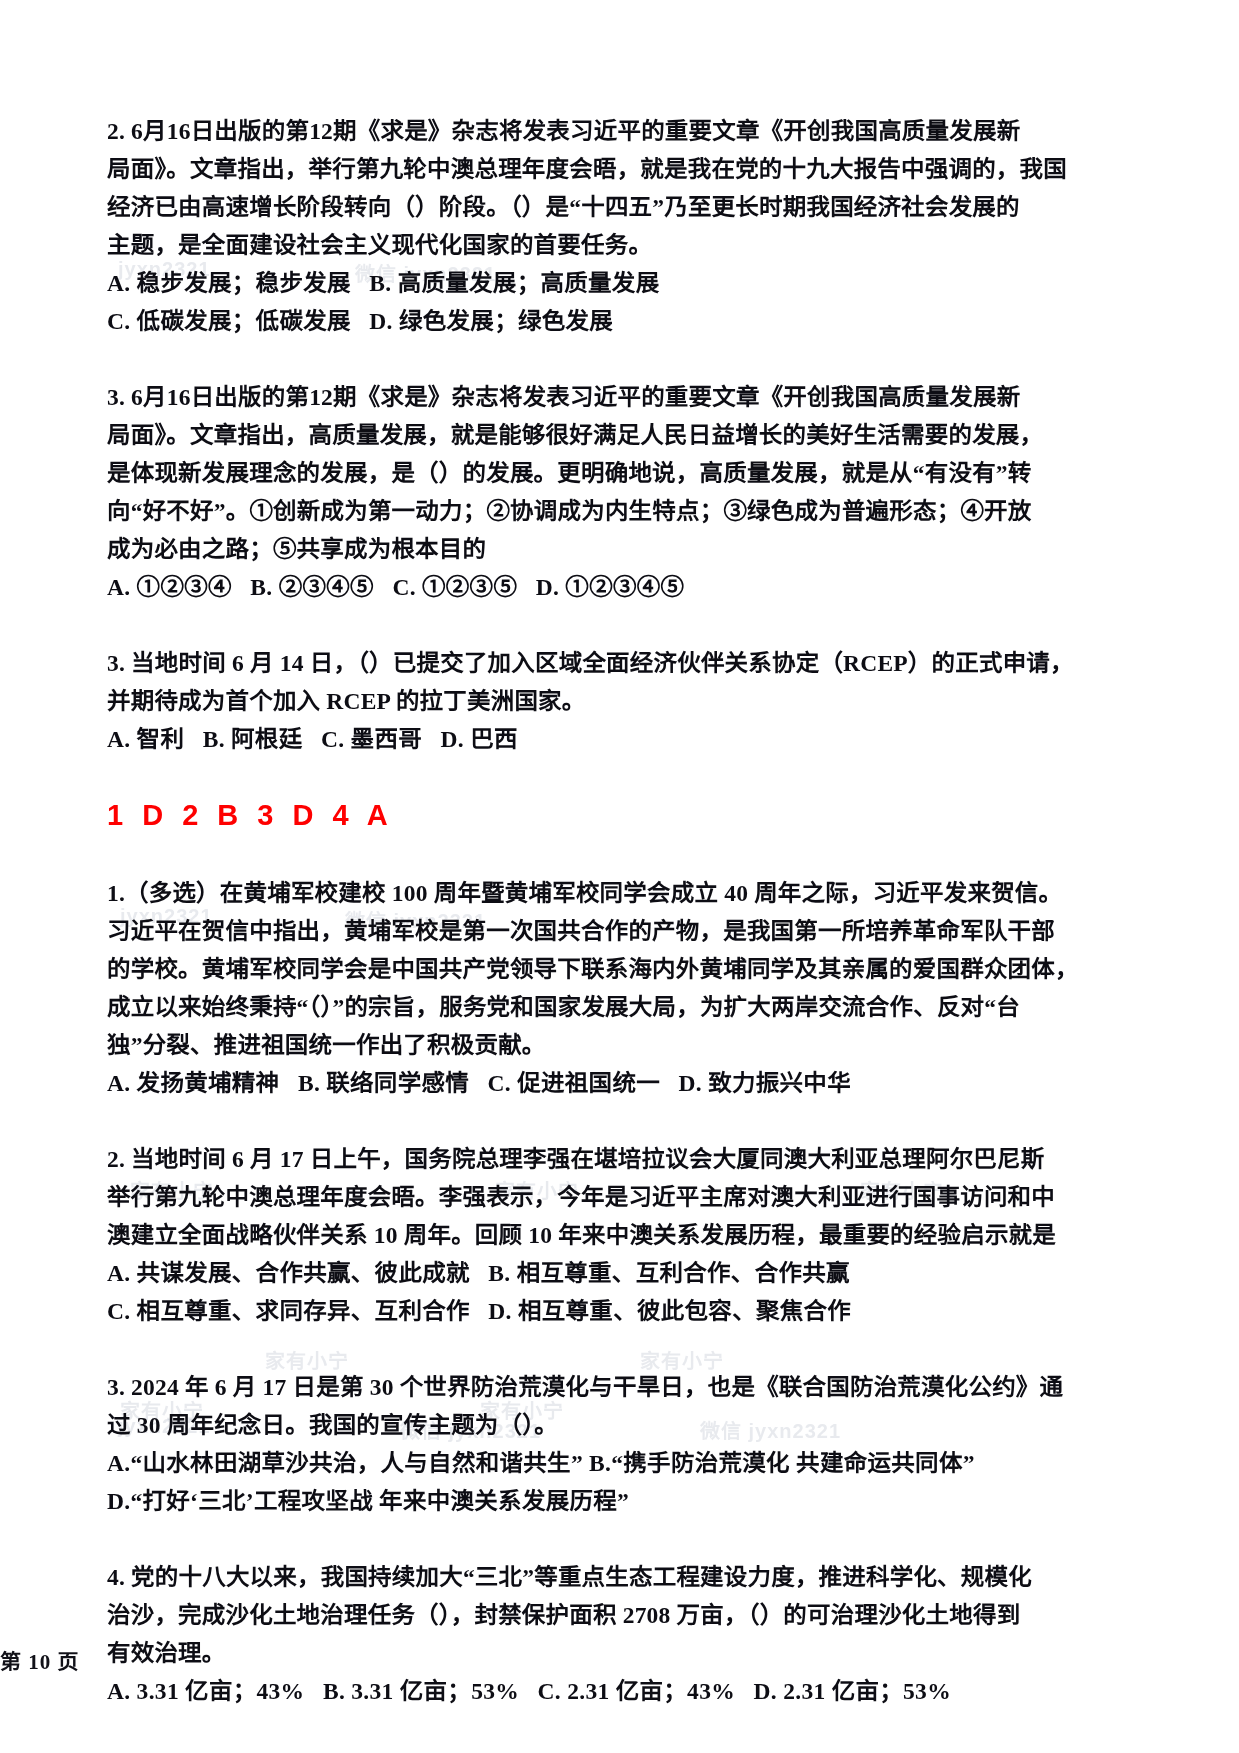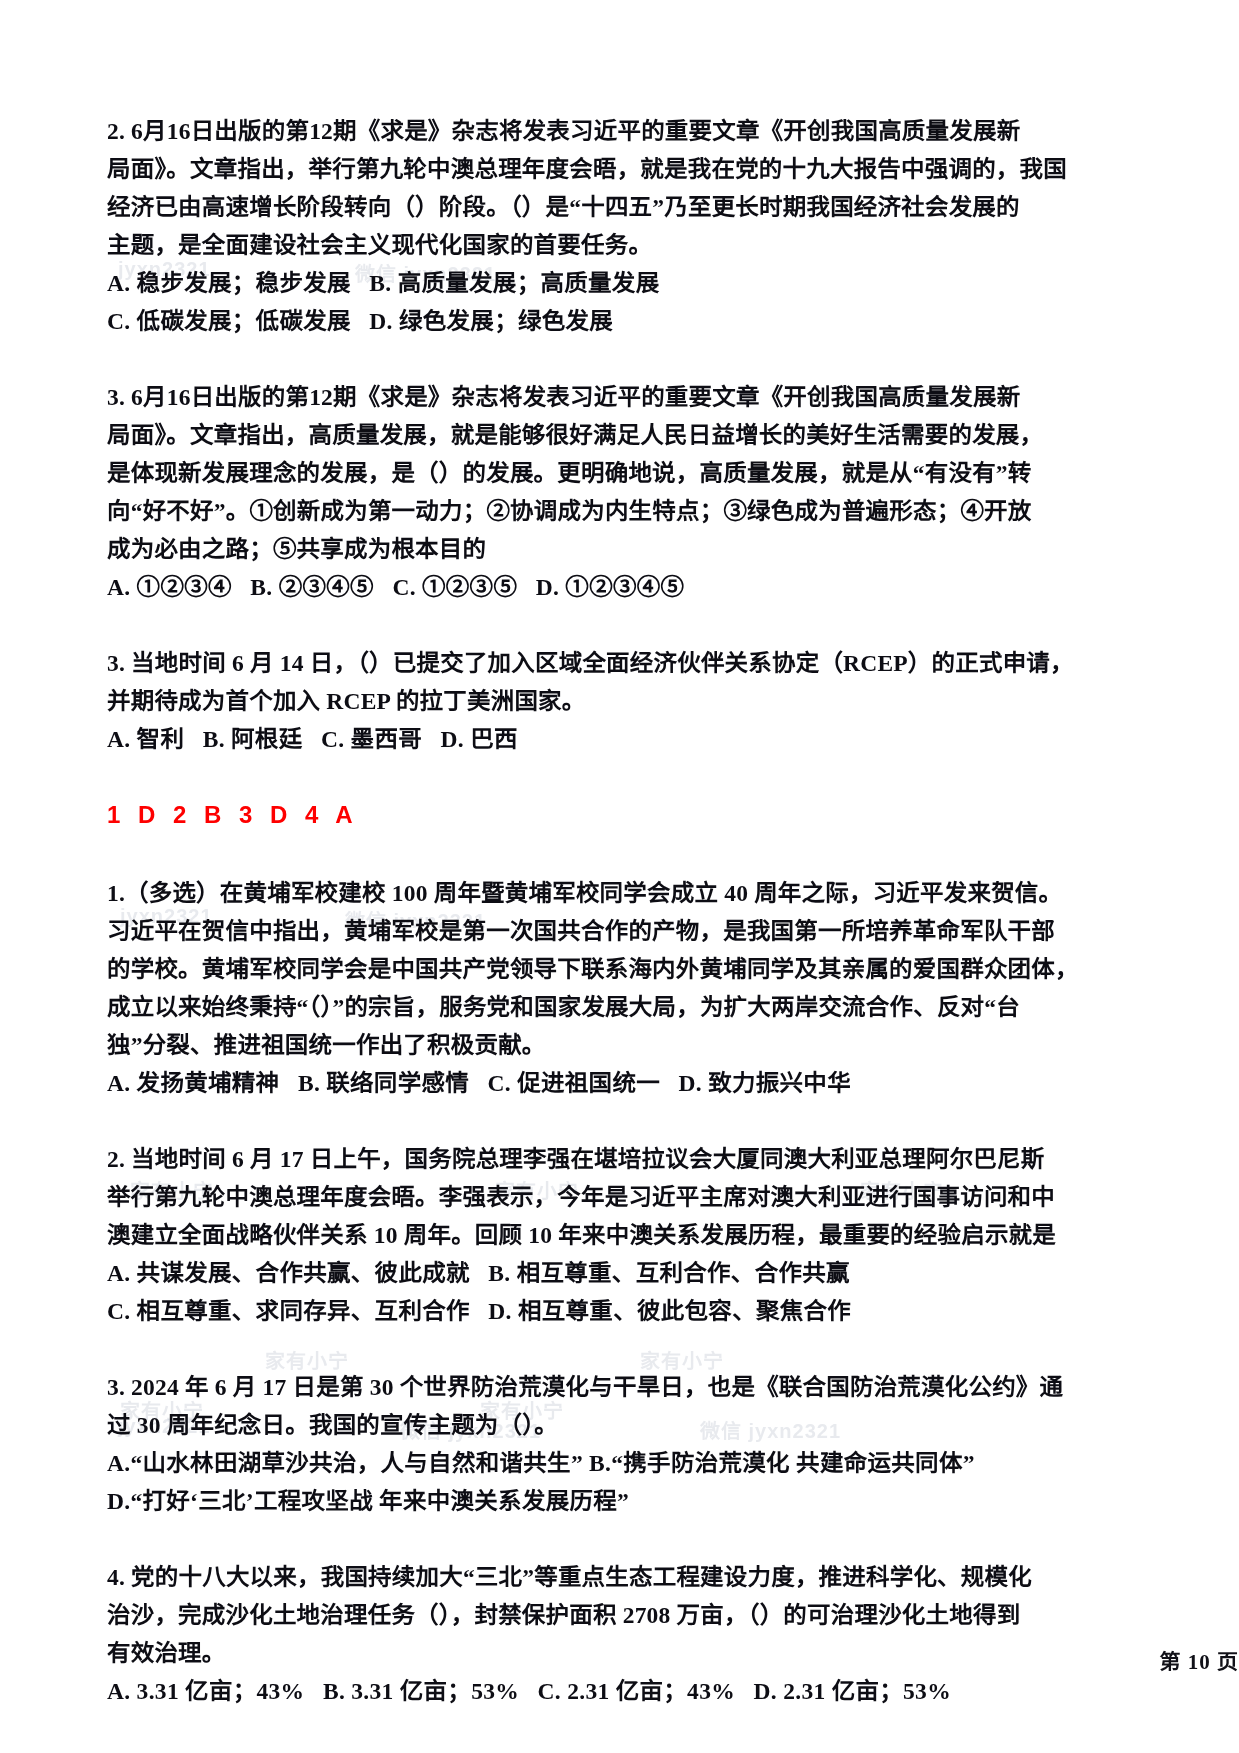"1 D 2 B 3" .answer-key { font-size: 24px -> 29px }
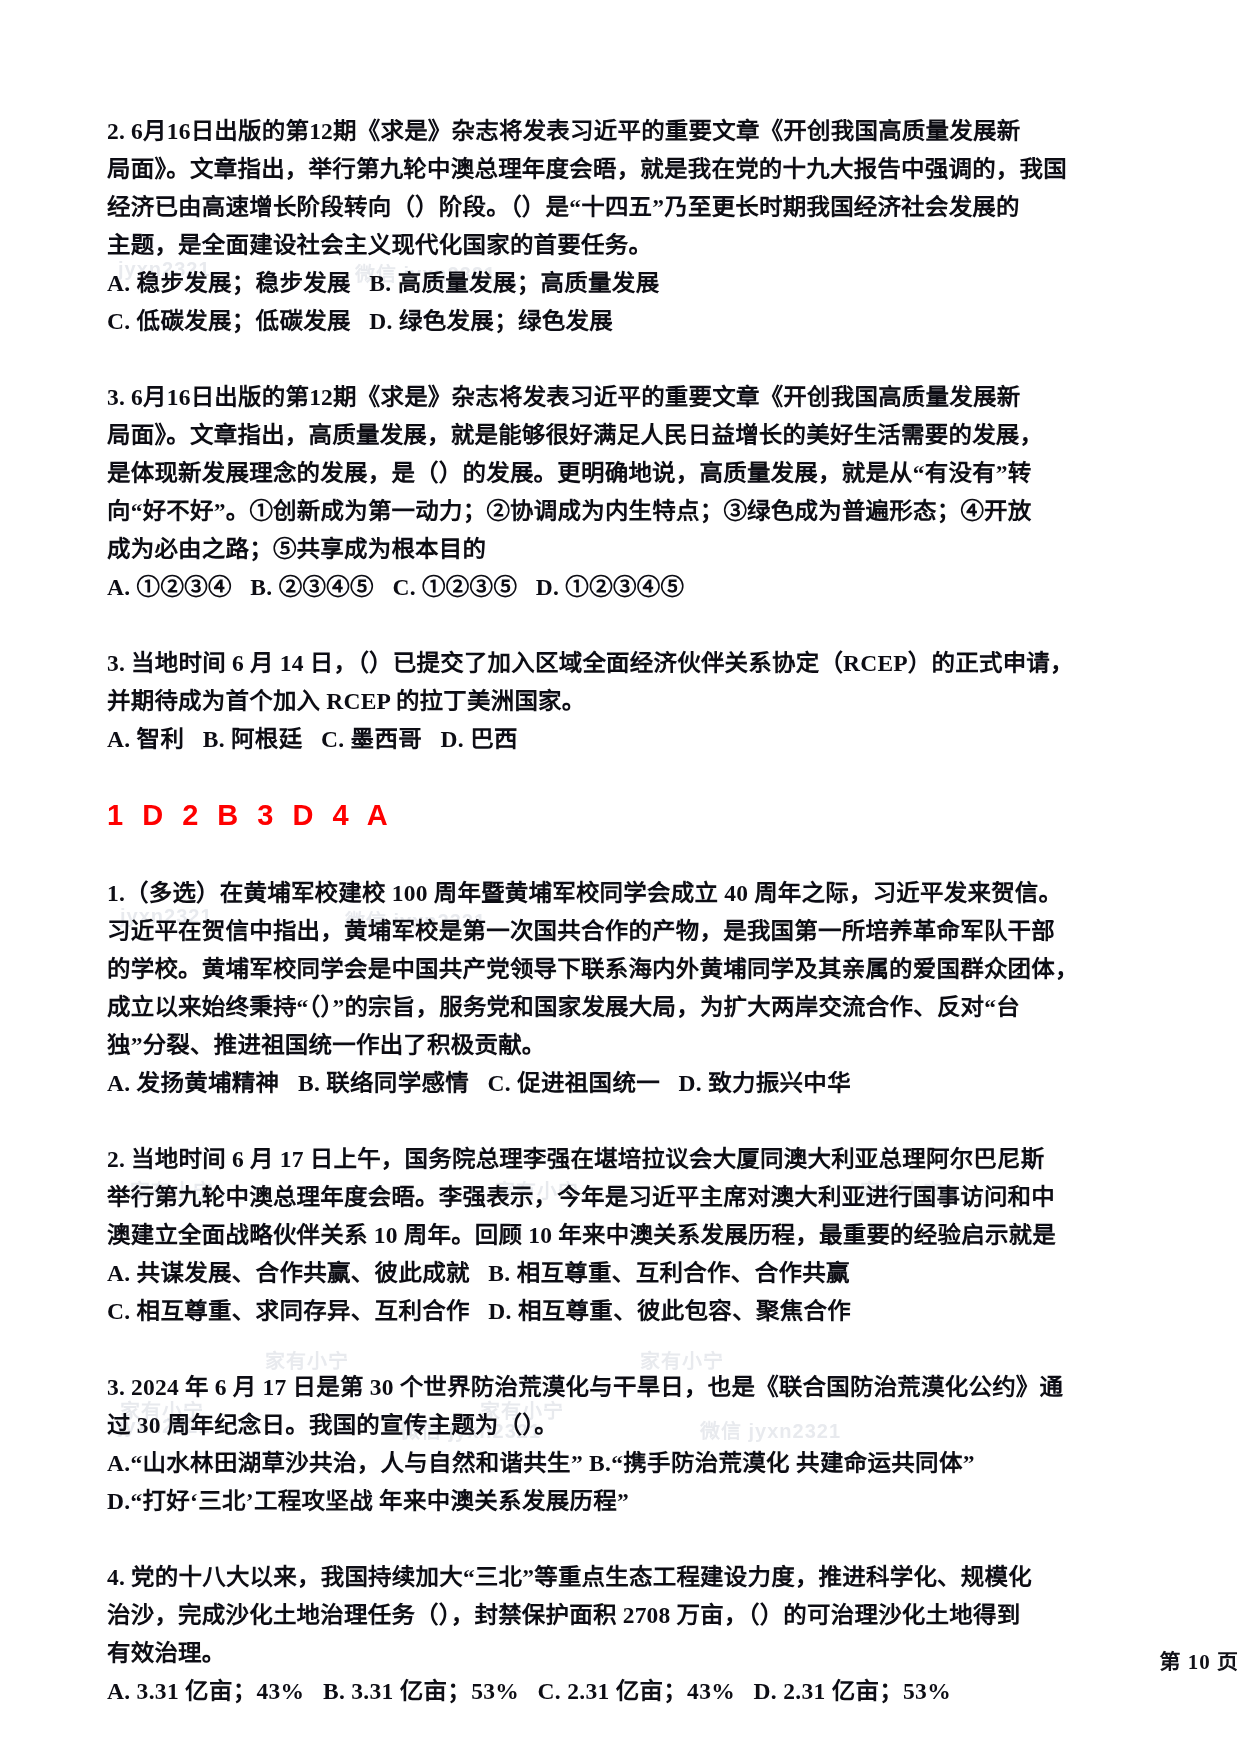"第 10 页" .footer { text-align: right -> left }
